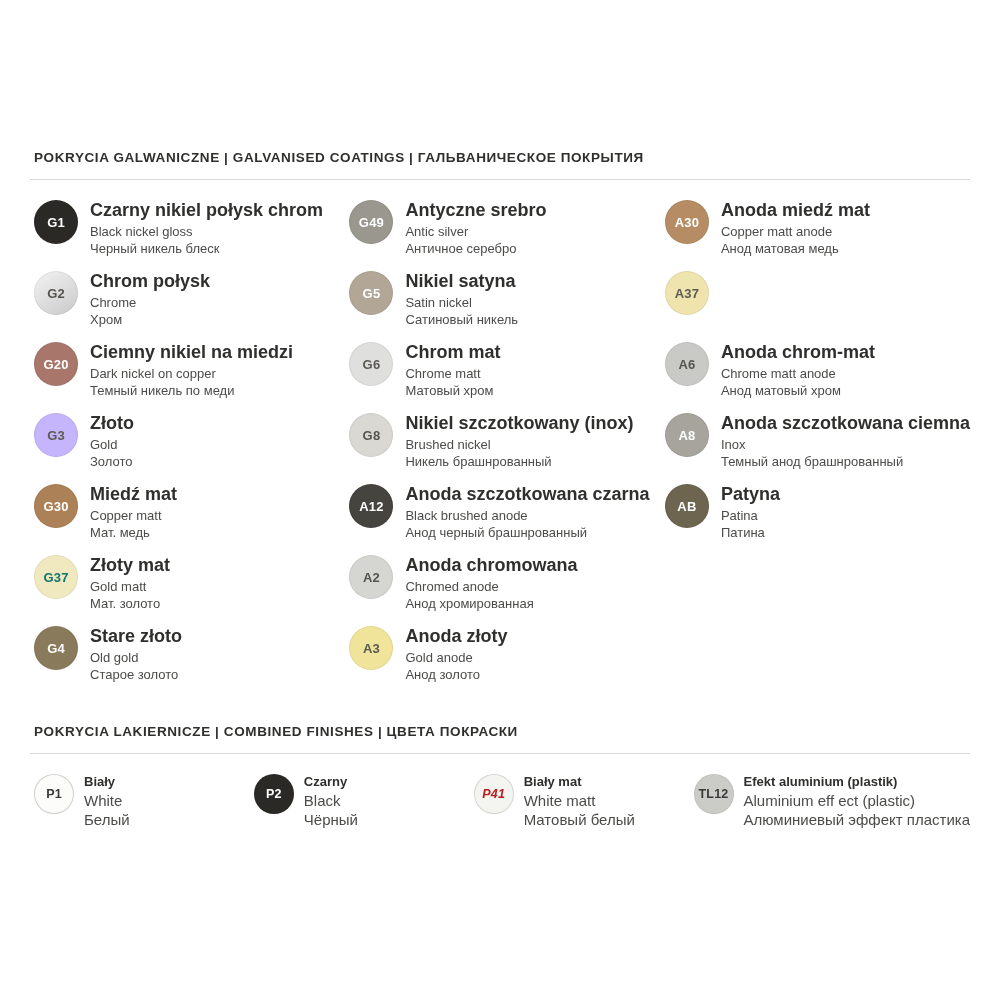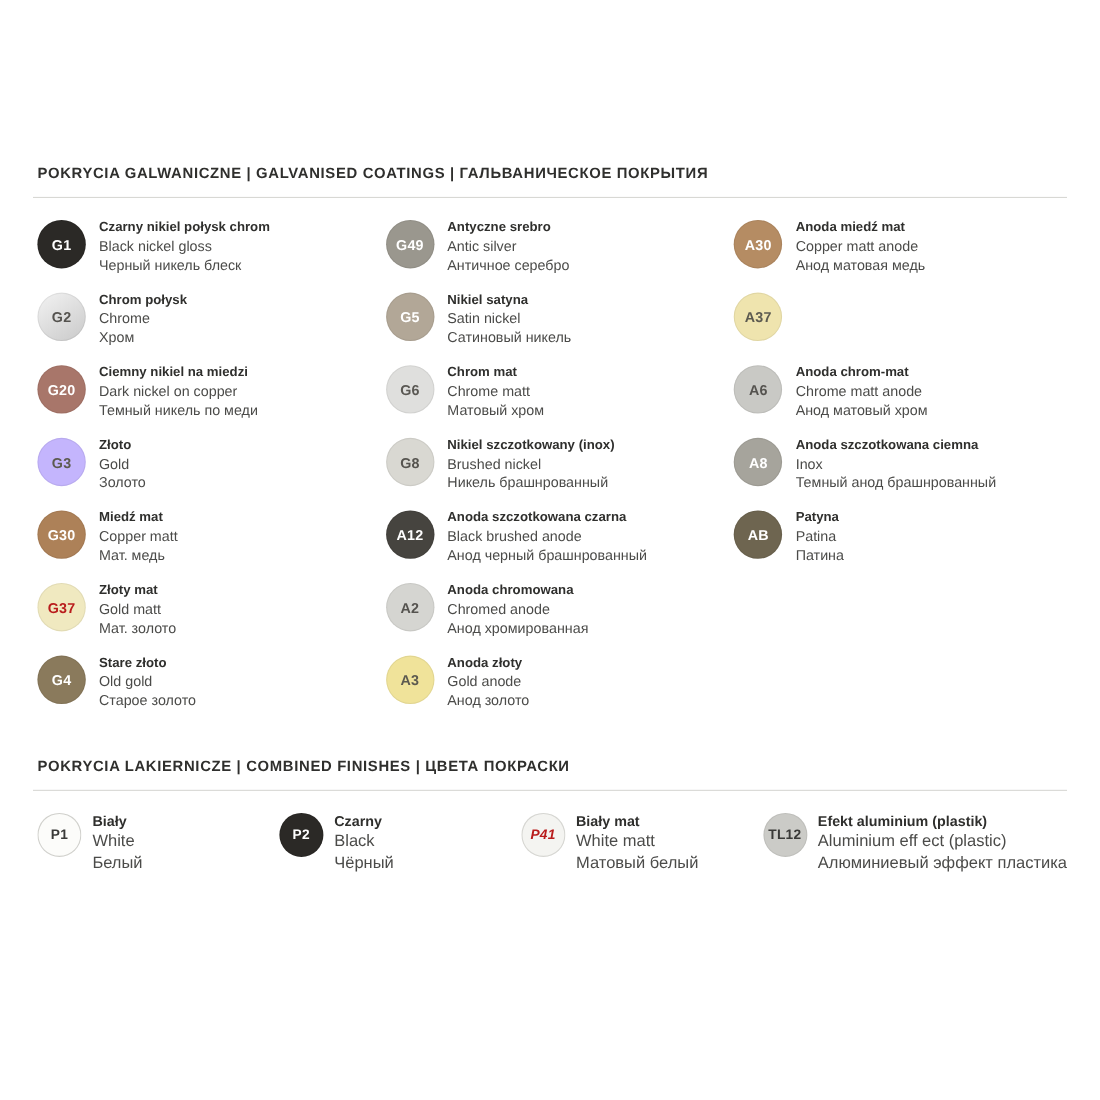"Czarny nikiel połysk chrom" .l-pl { font-size: 12px -> 18px }
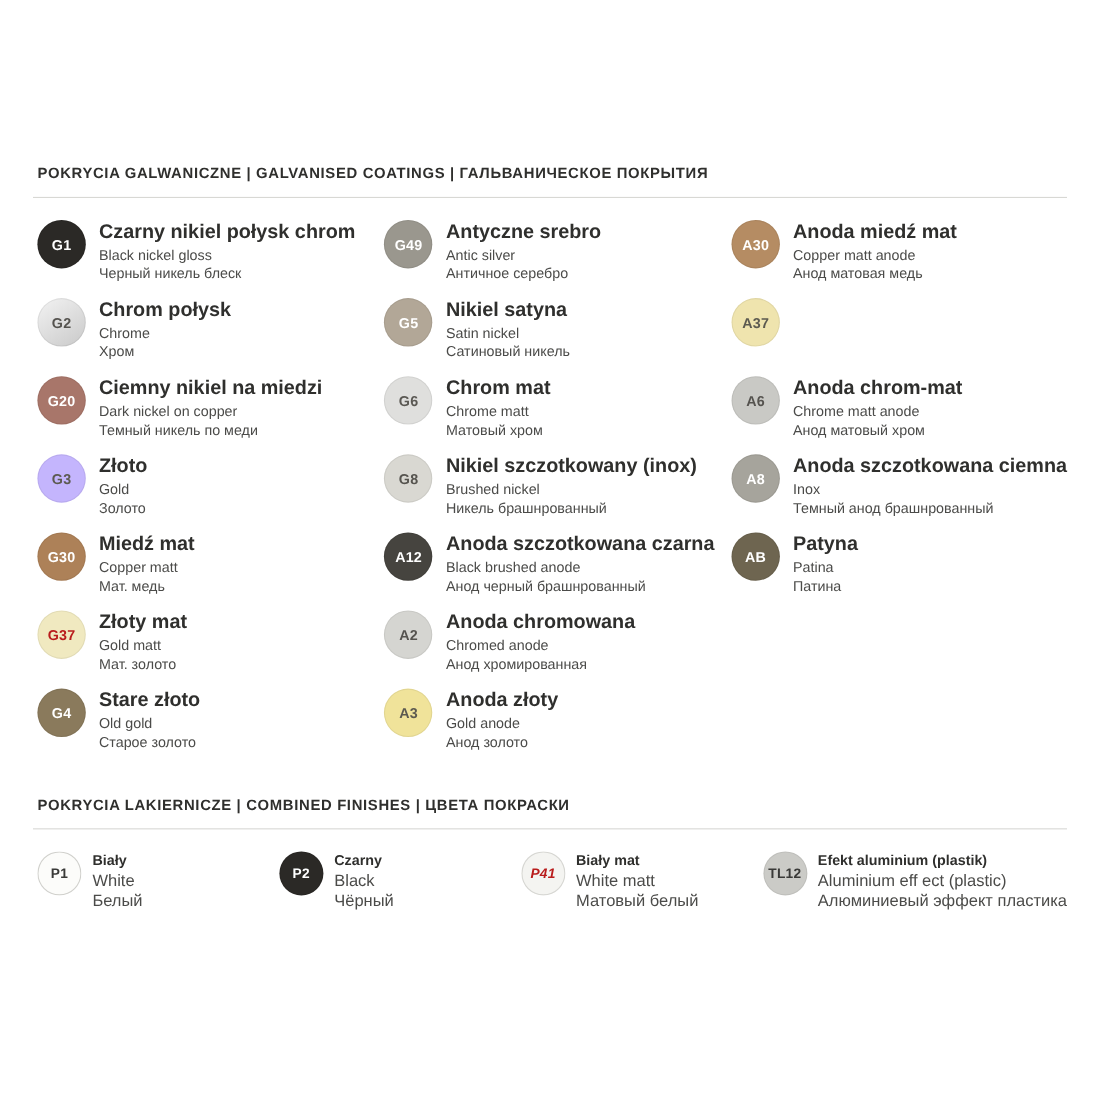"G37" span.swatch { color: #b91c1c -> #0f766e }
